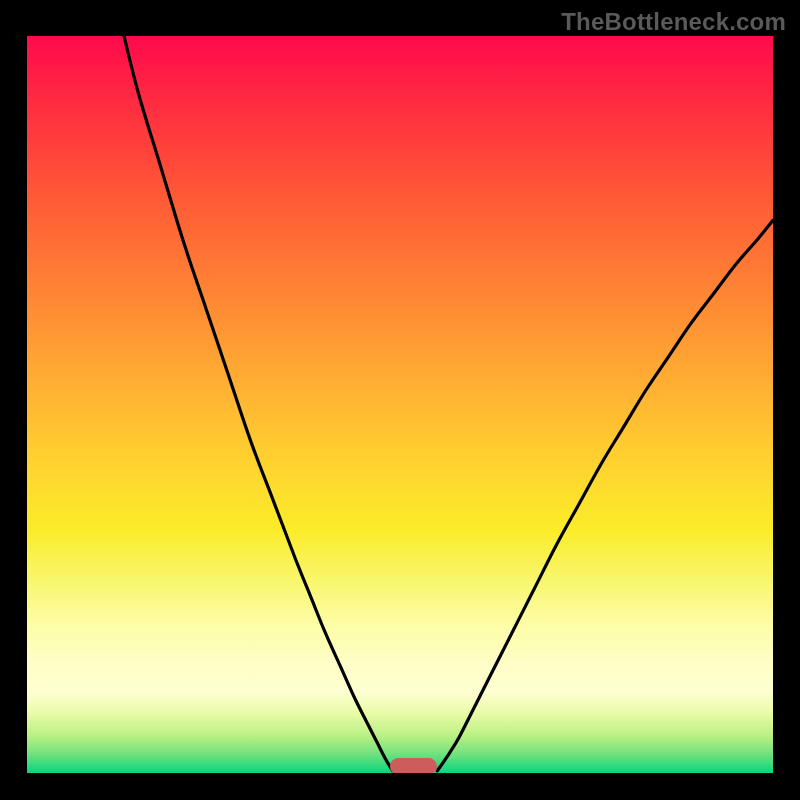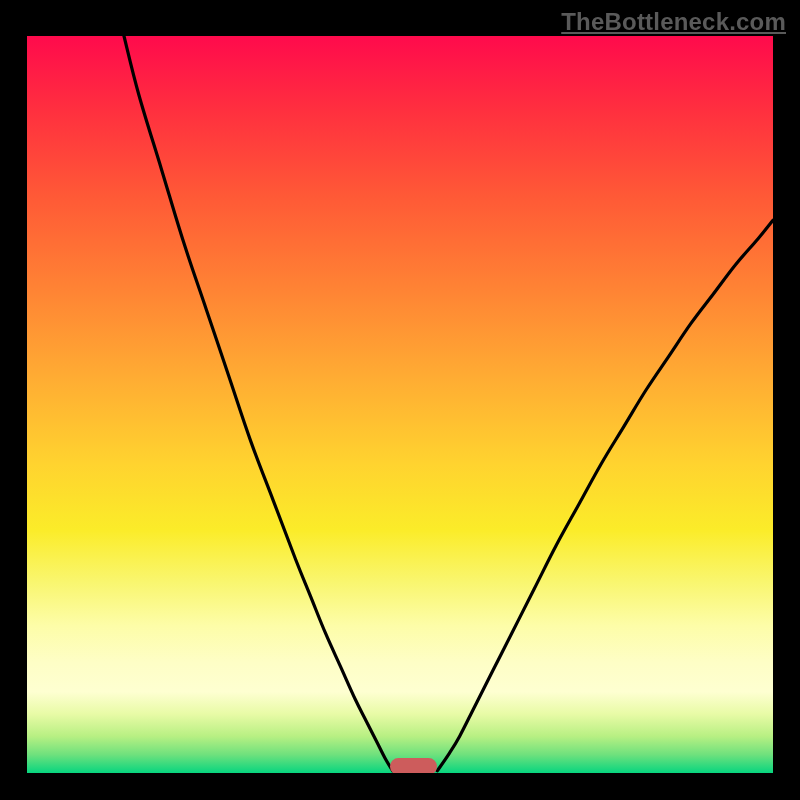"TheBottleneck.com" .watermark { text-decoration: underline -> none }
